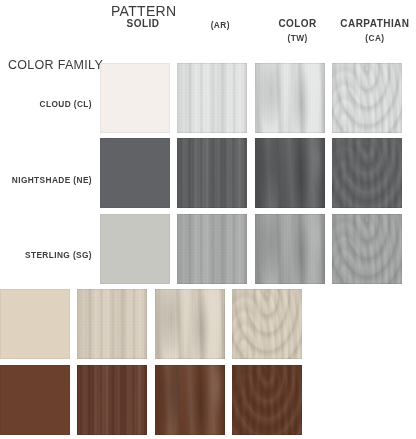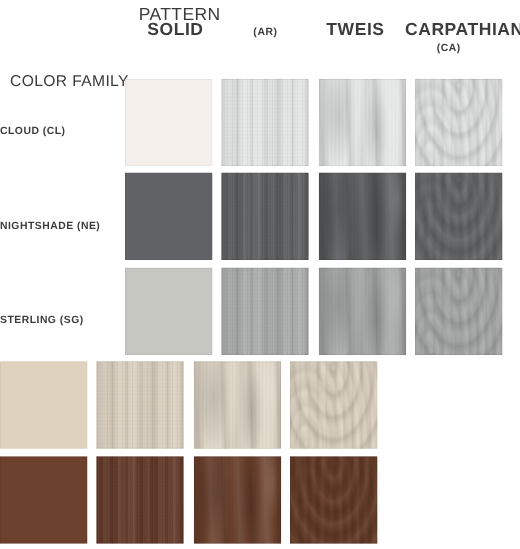"SOLID" .col-head .nm { font-size: 14px -> 10px }
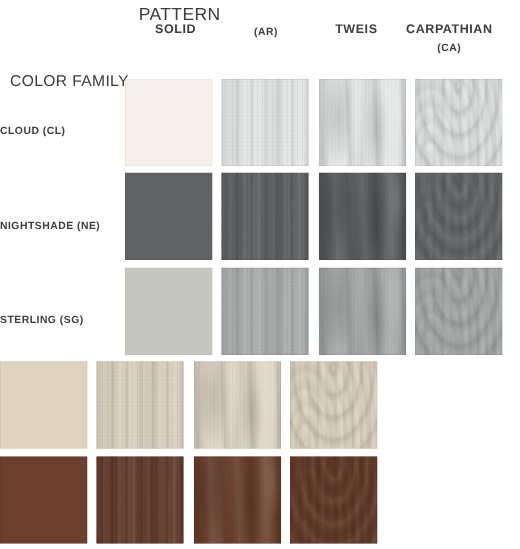"TWEIS" span.nm { text: TWEIS -> COLOR }
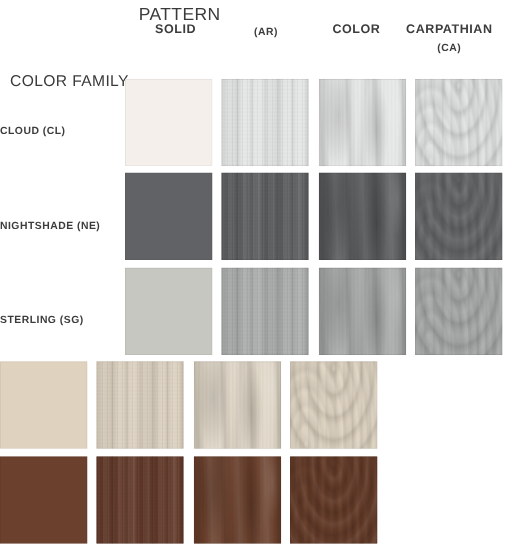"CARPATHIAN" .col-head:last-child { margin-right: 16px -> 0 }
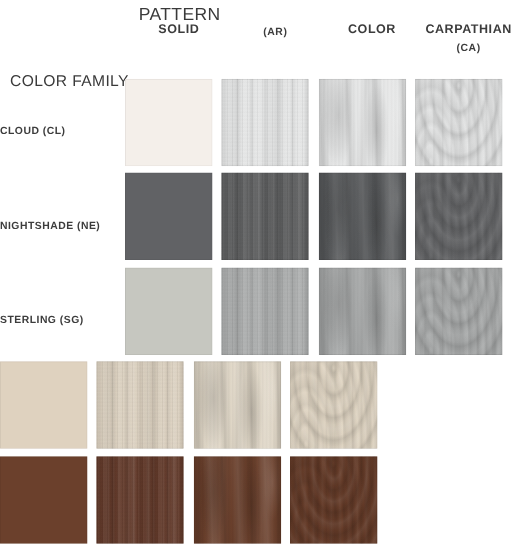"(TW)" span.cd { html: none -> <span>(TW)</span> }
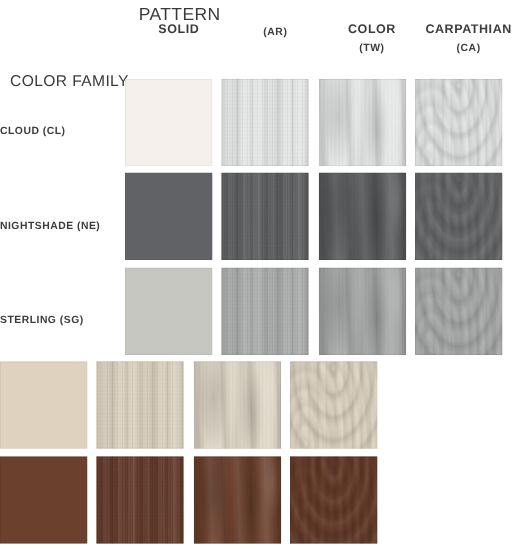"CLOUD (CL)" .row-label { text-align: none -> right }
